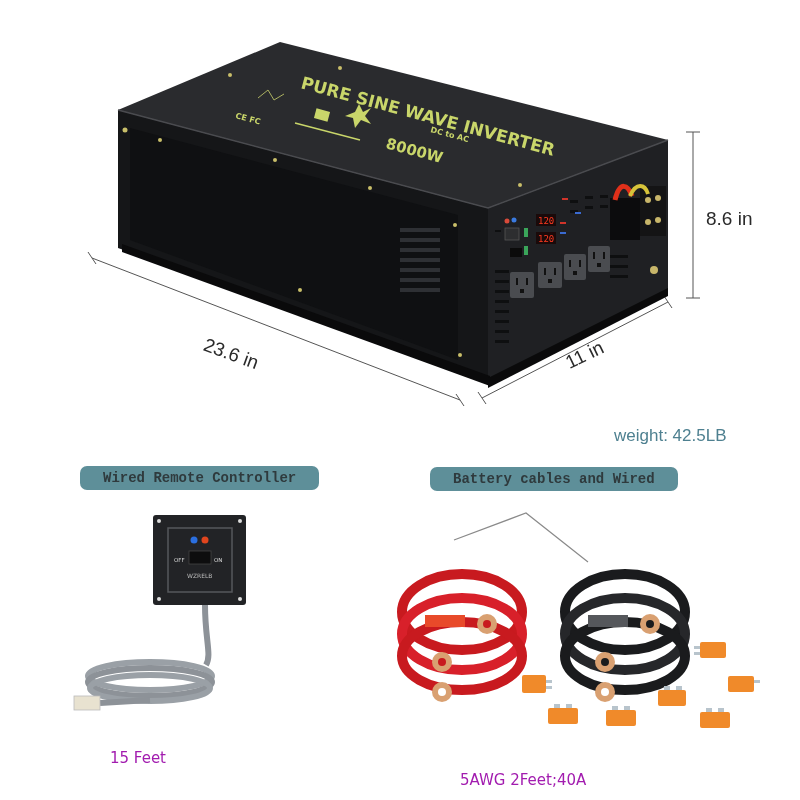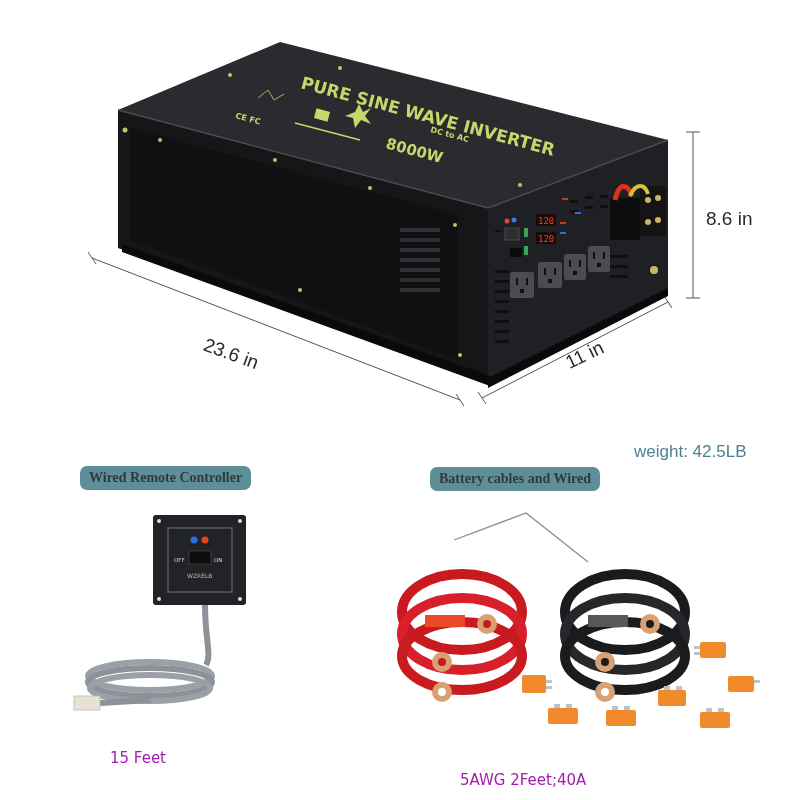"weight: 42.5LB" div.abs { left: 634px -> 614px; margin-top: 16px -> none }
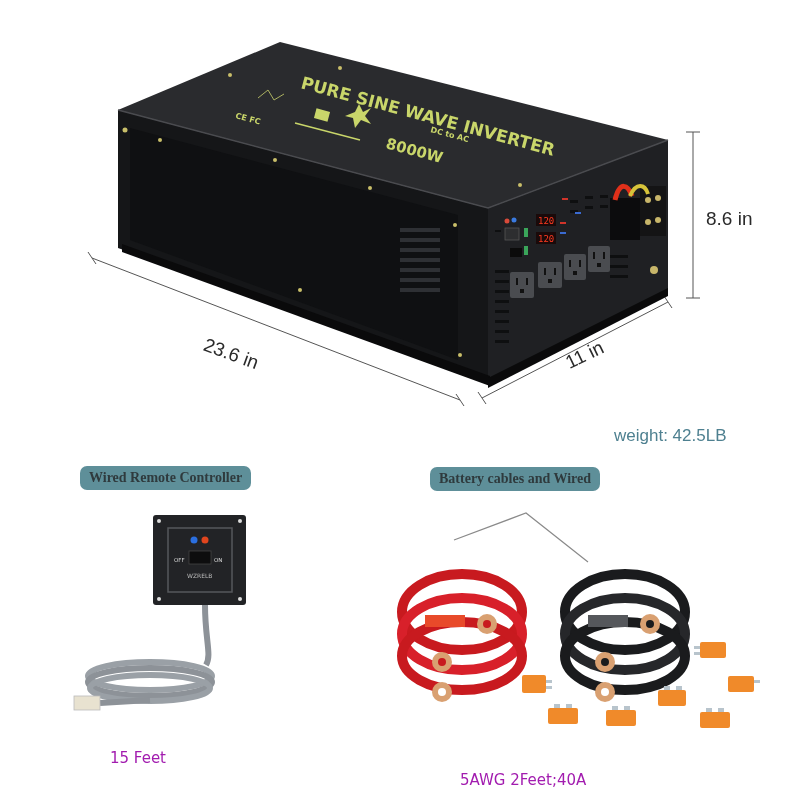"Wired Remote Controller" .pill { font-family: Liberation Serif, serif -> Liberation Mono, monospace; padding: 4px 9px -> 4px 23px }
